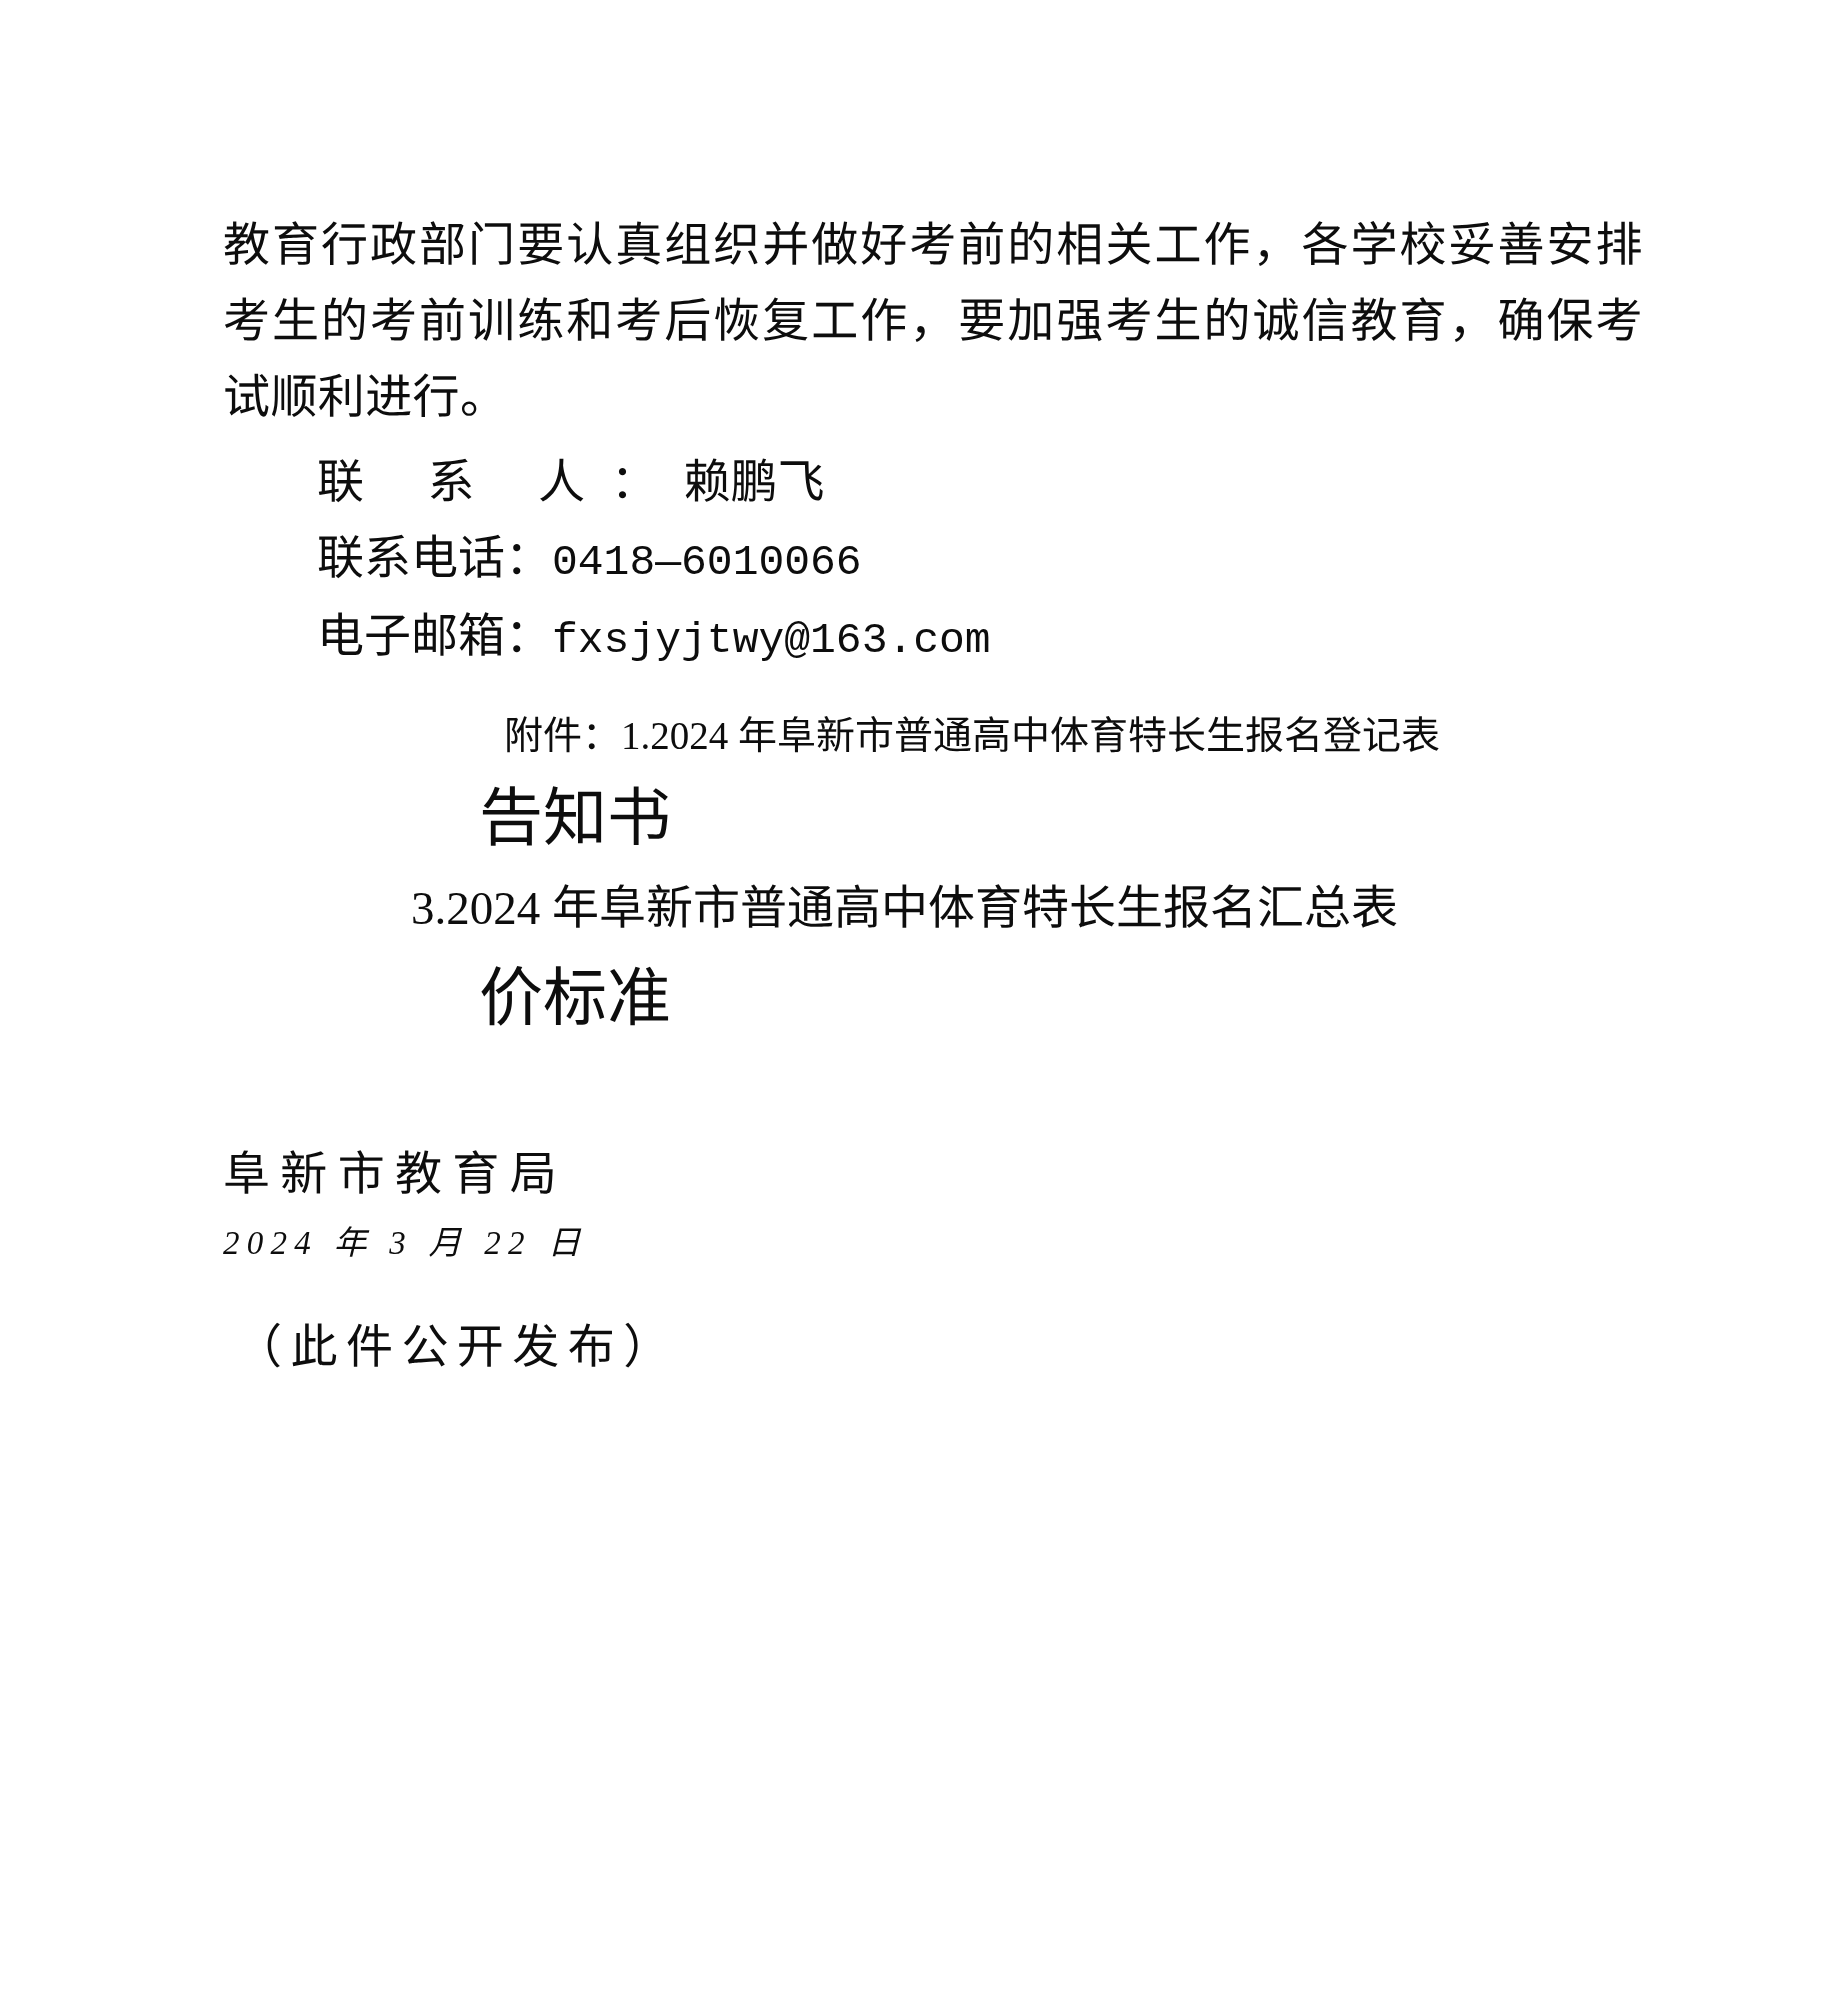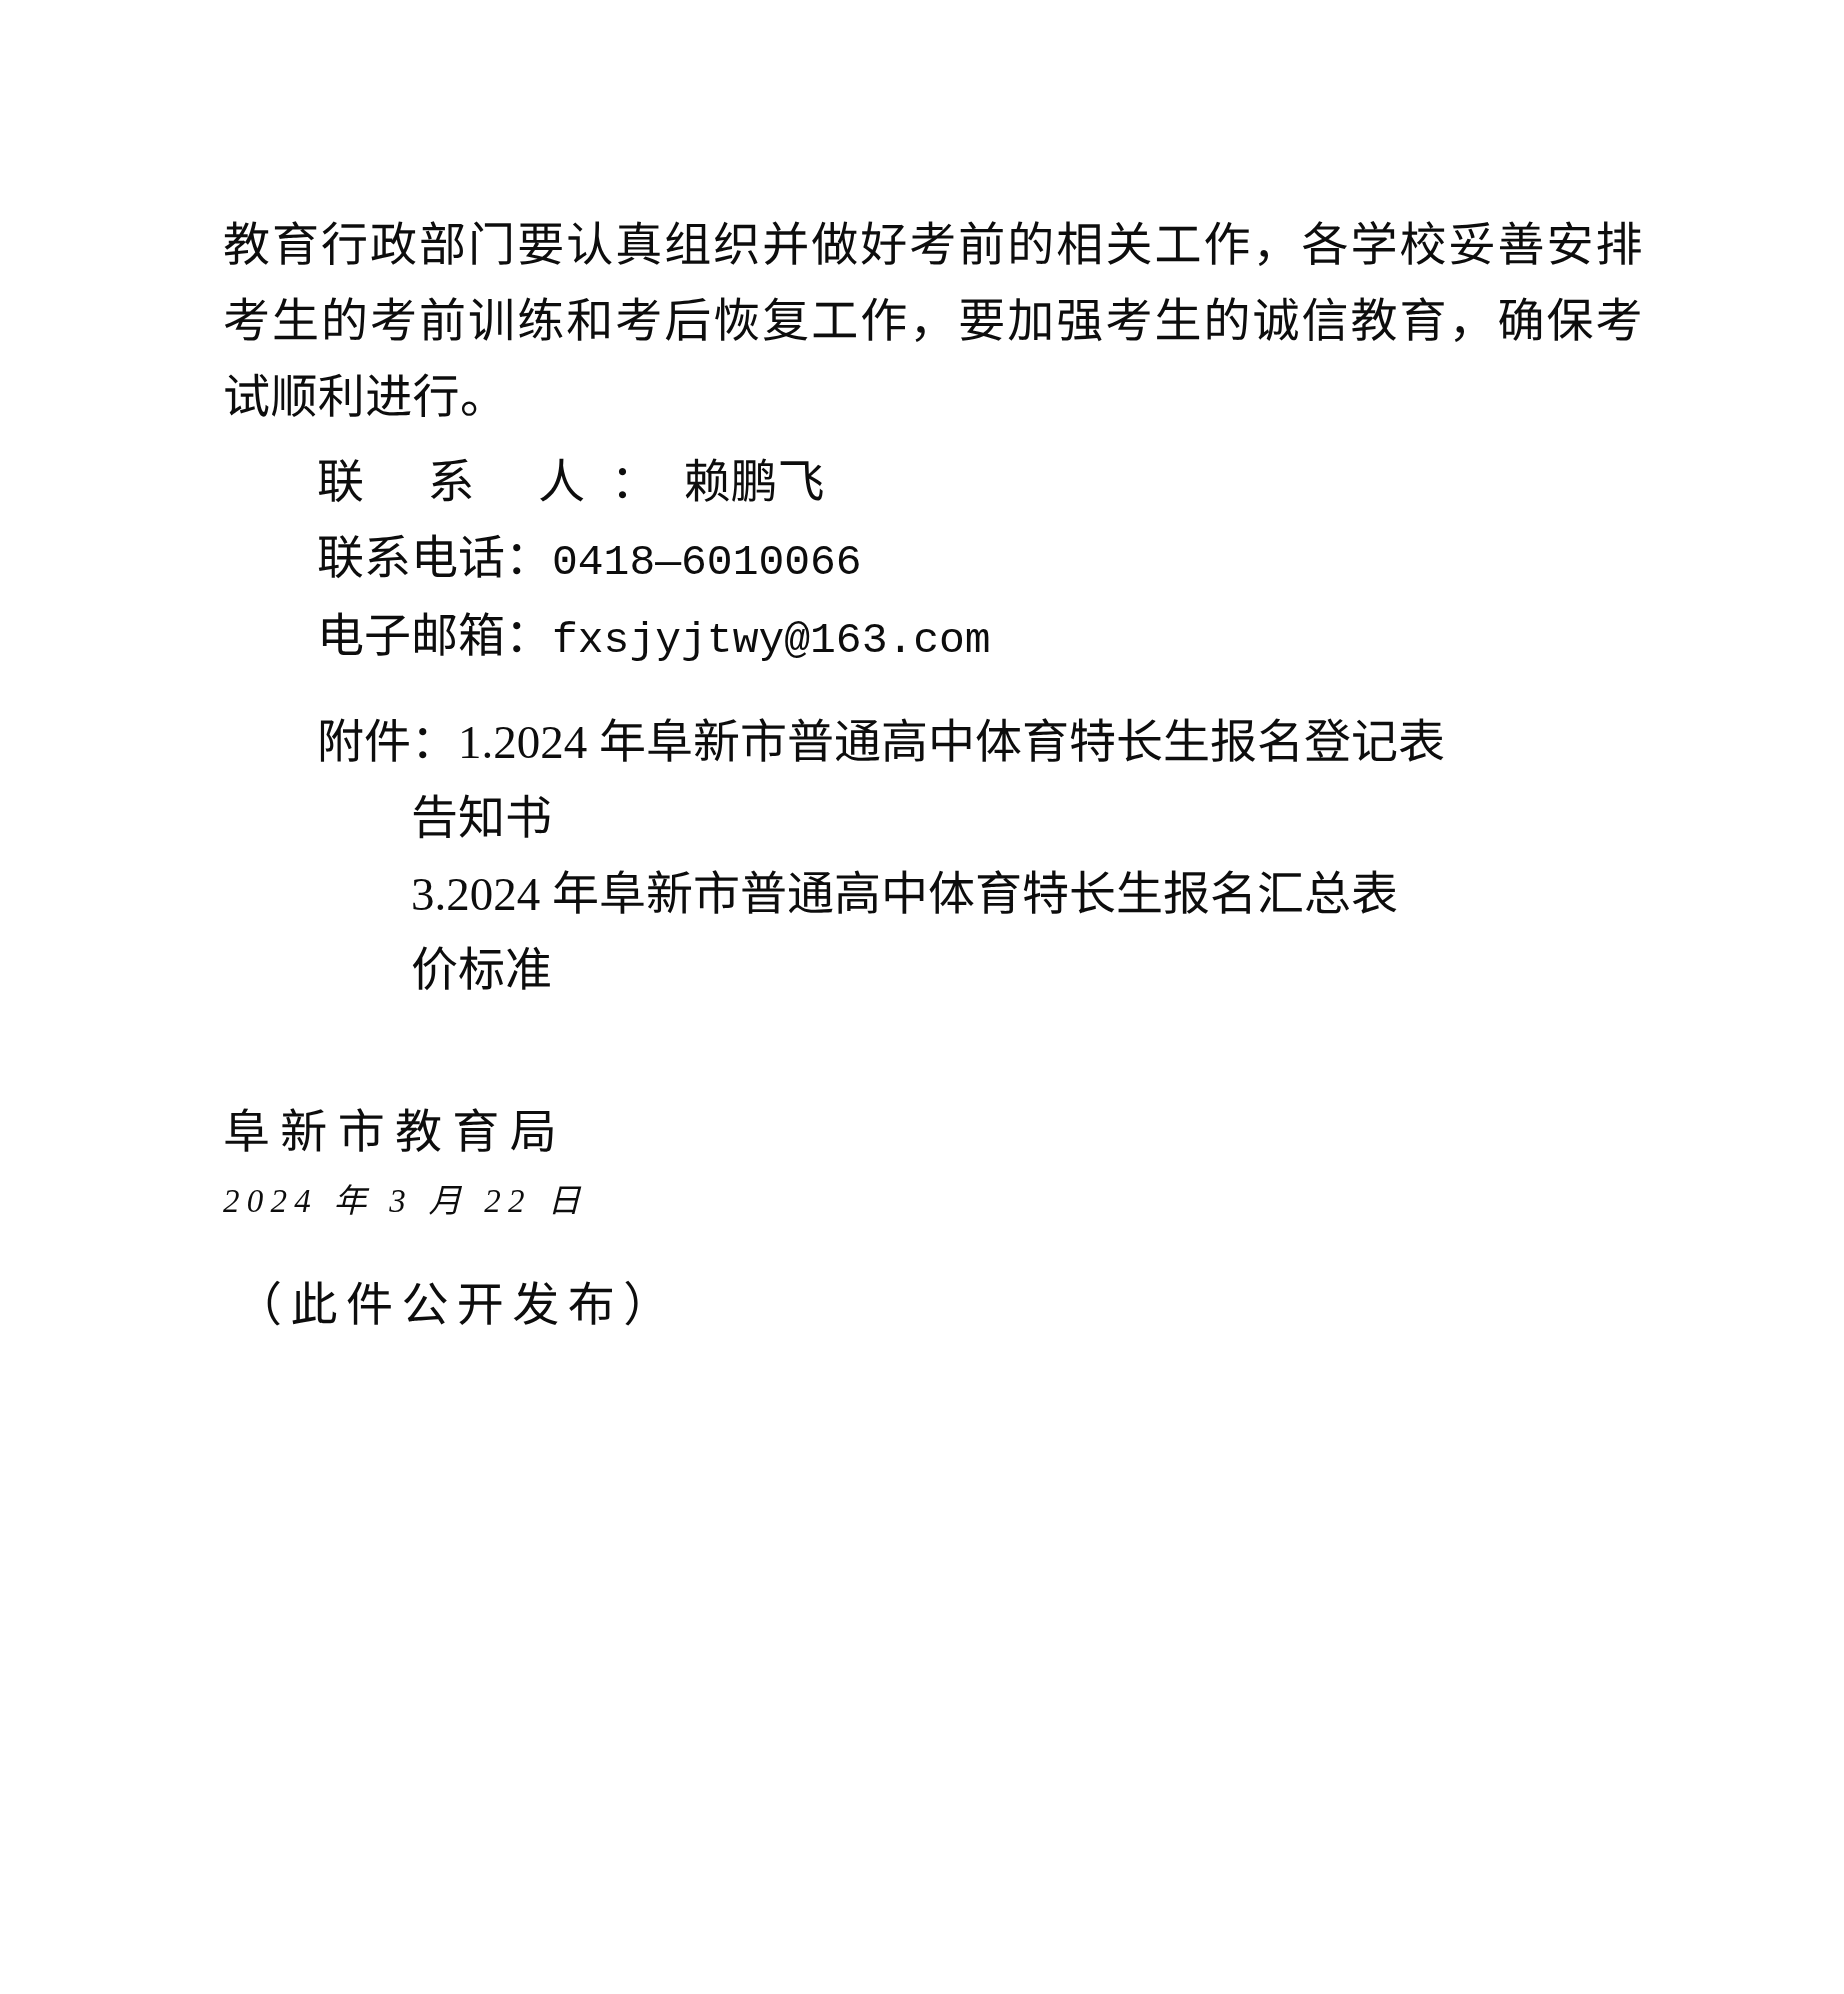"附件：1.2024 年阜新市普通高中体育特长生报名登记表" .attach-first { font-size: 47px -> 39px; text-align: none -> center }
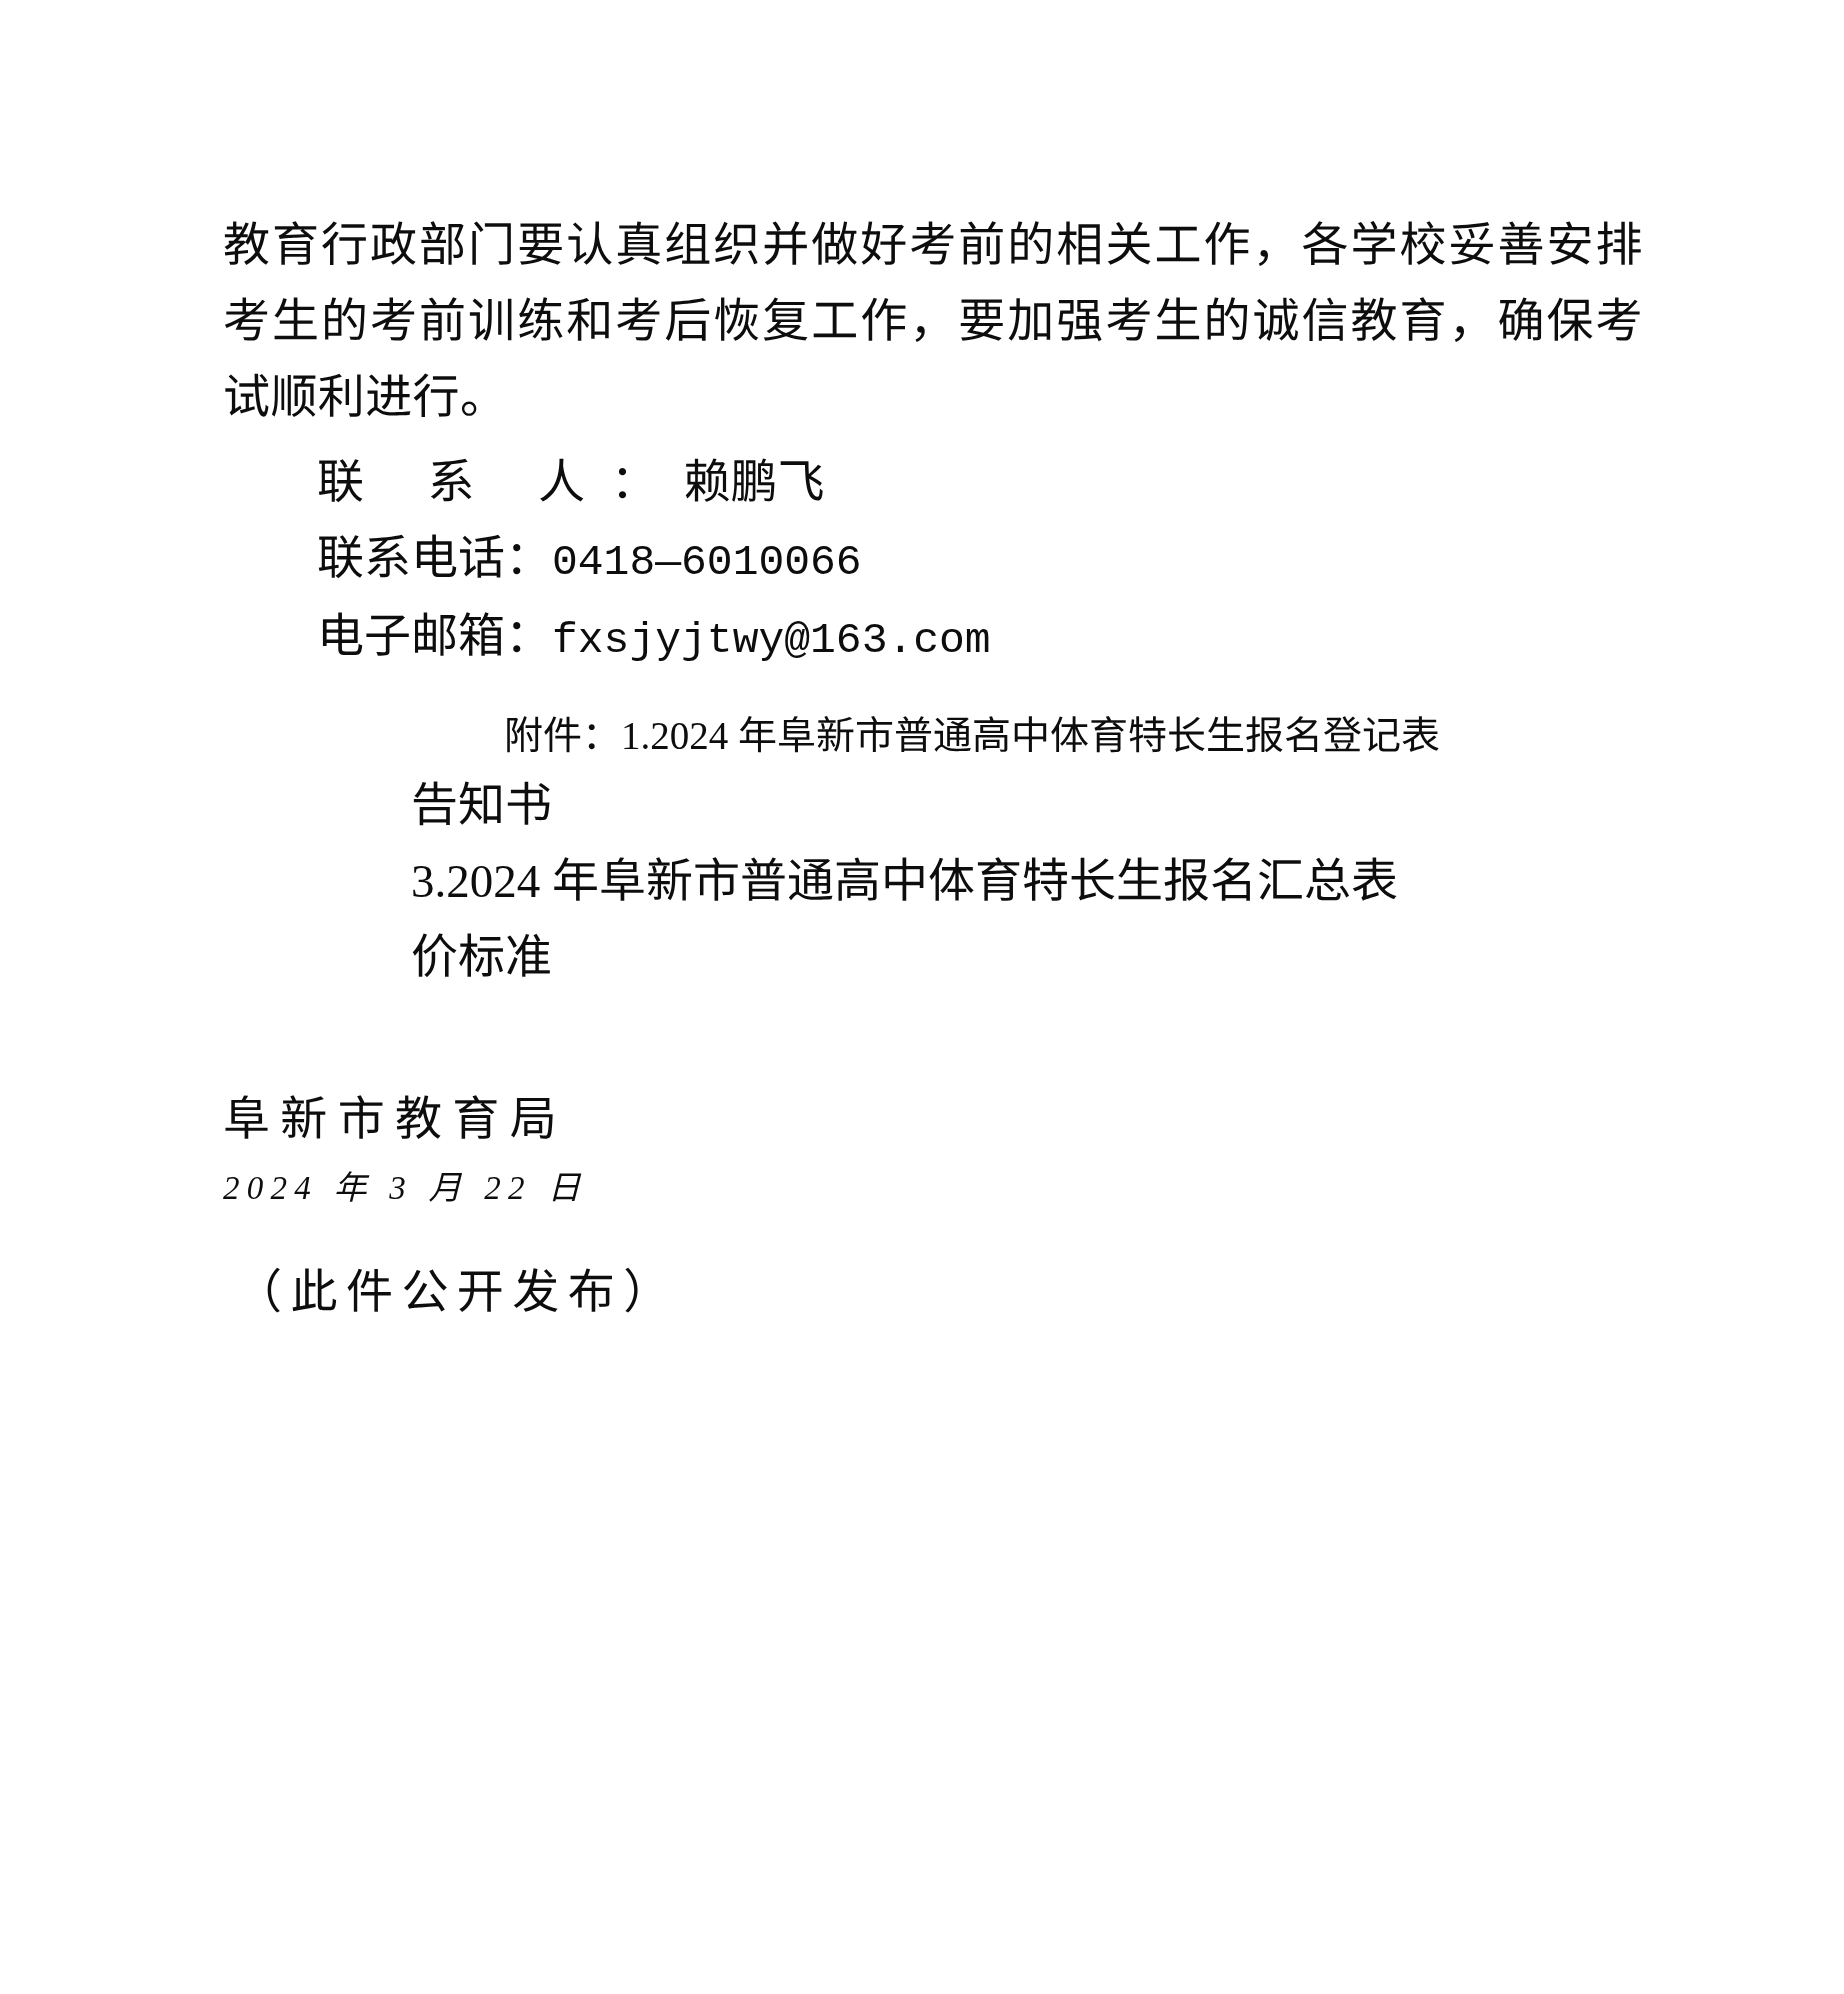"告知书" .attach-cont { font-size: 47px -> 64px }
